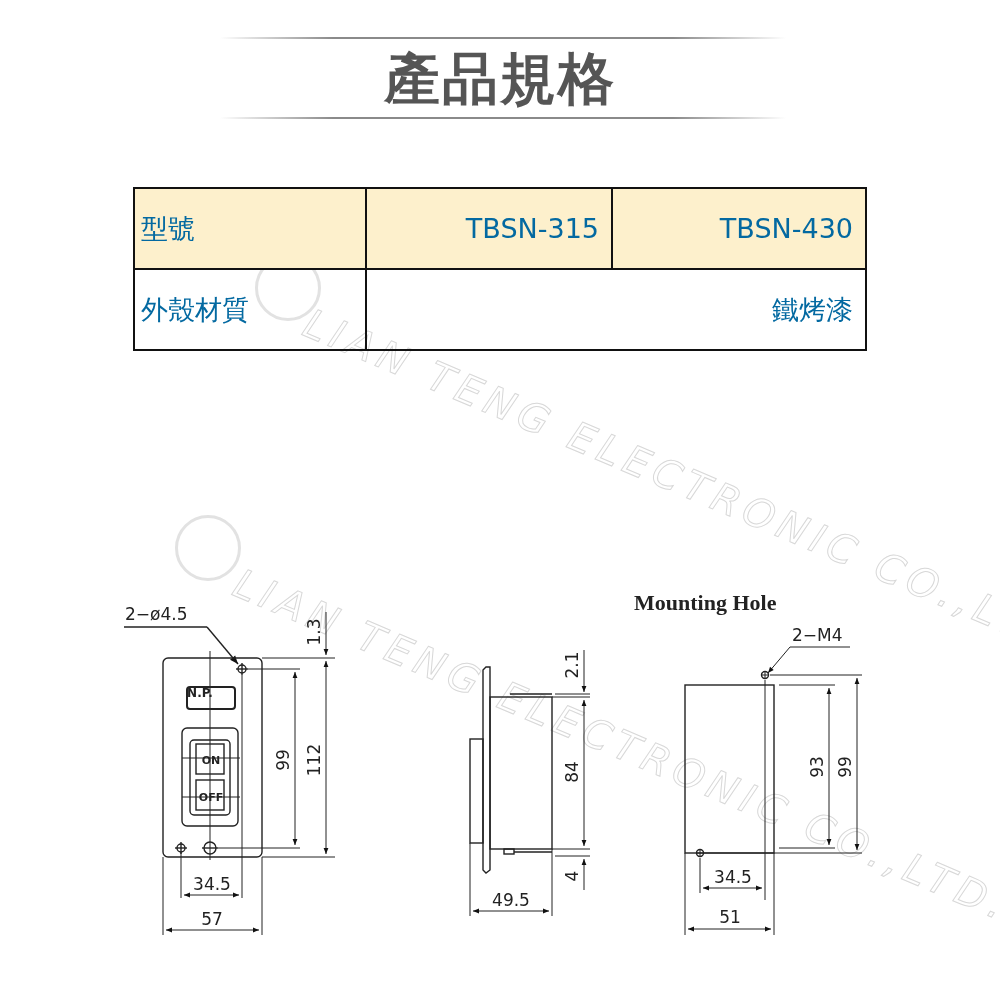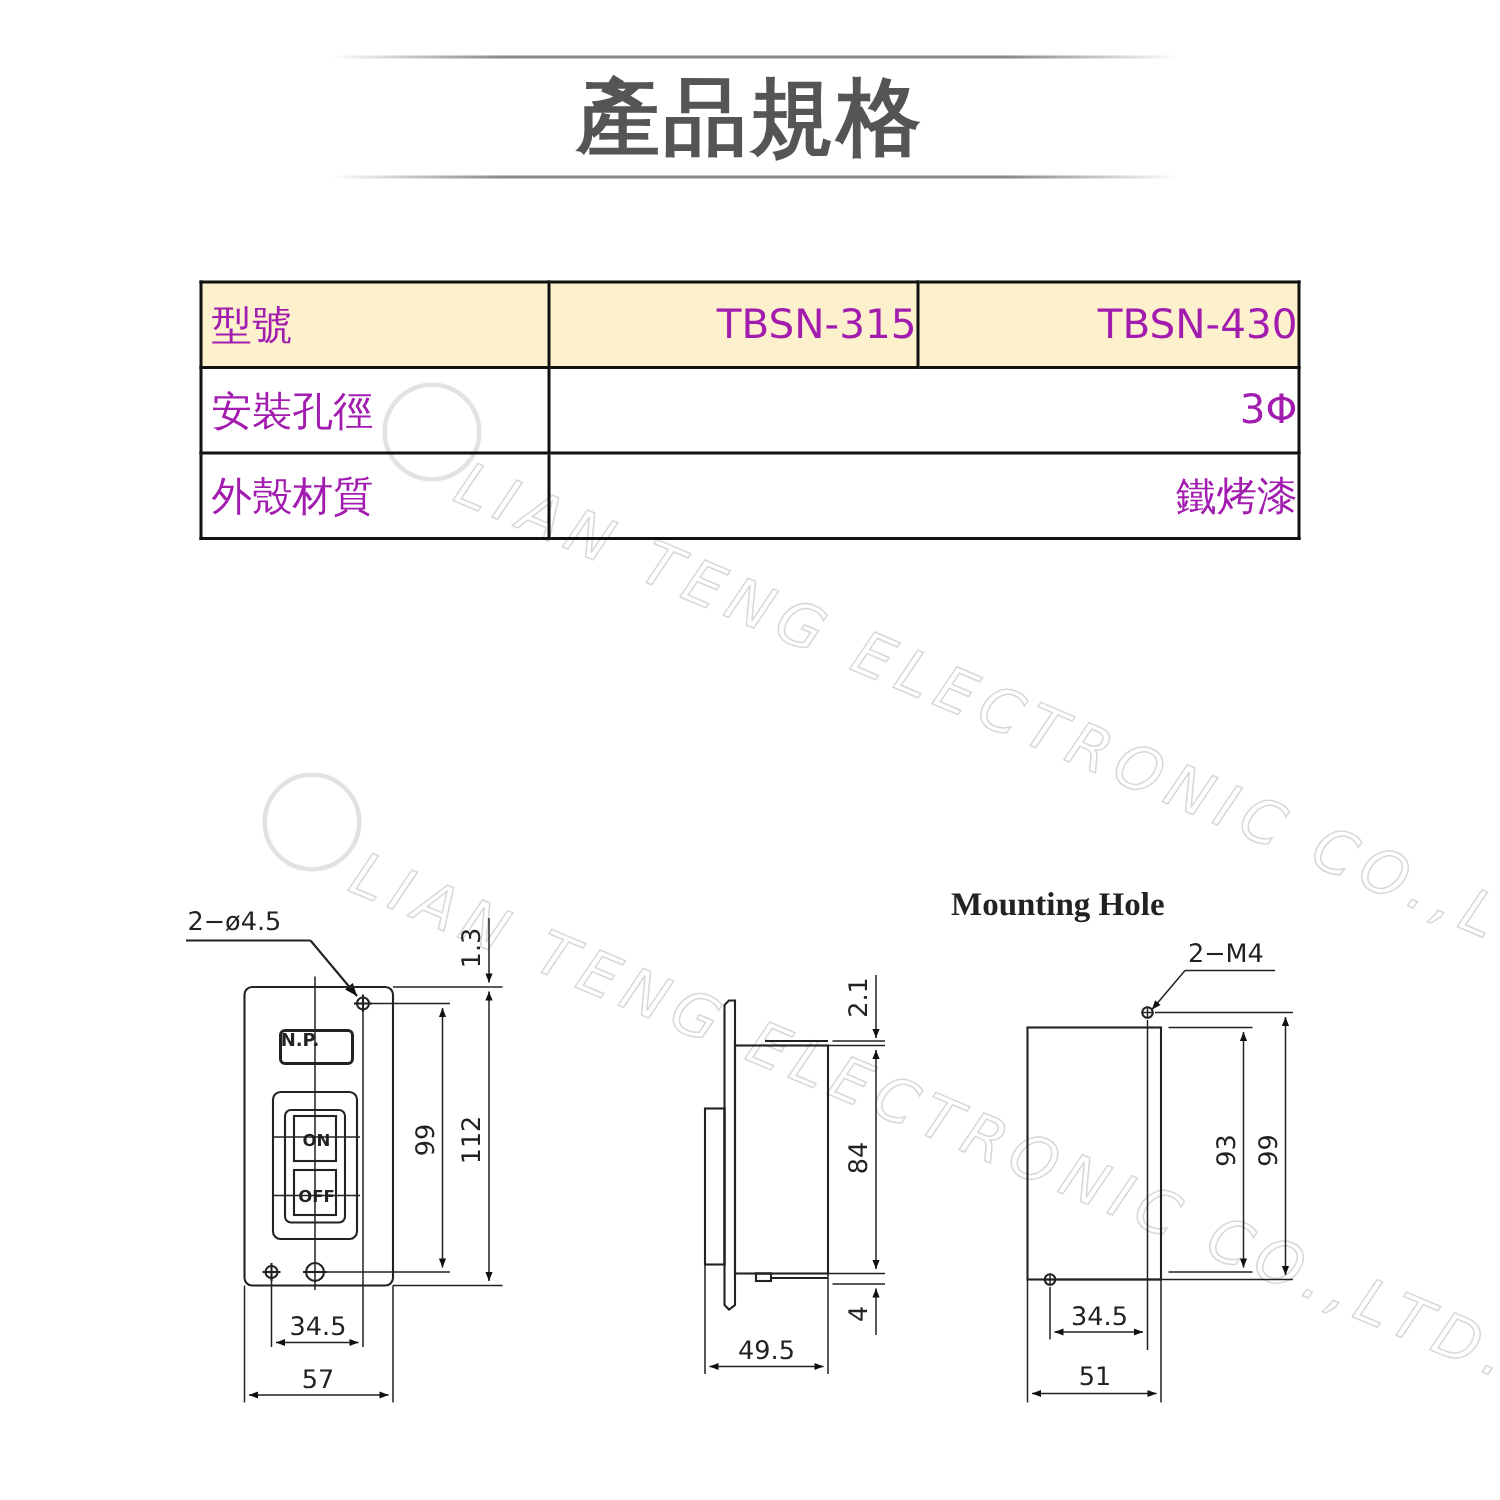"型號" table.spec td { color: #a21caf -> #0369a1; padding: 0 -> 12px }
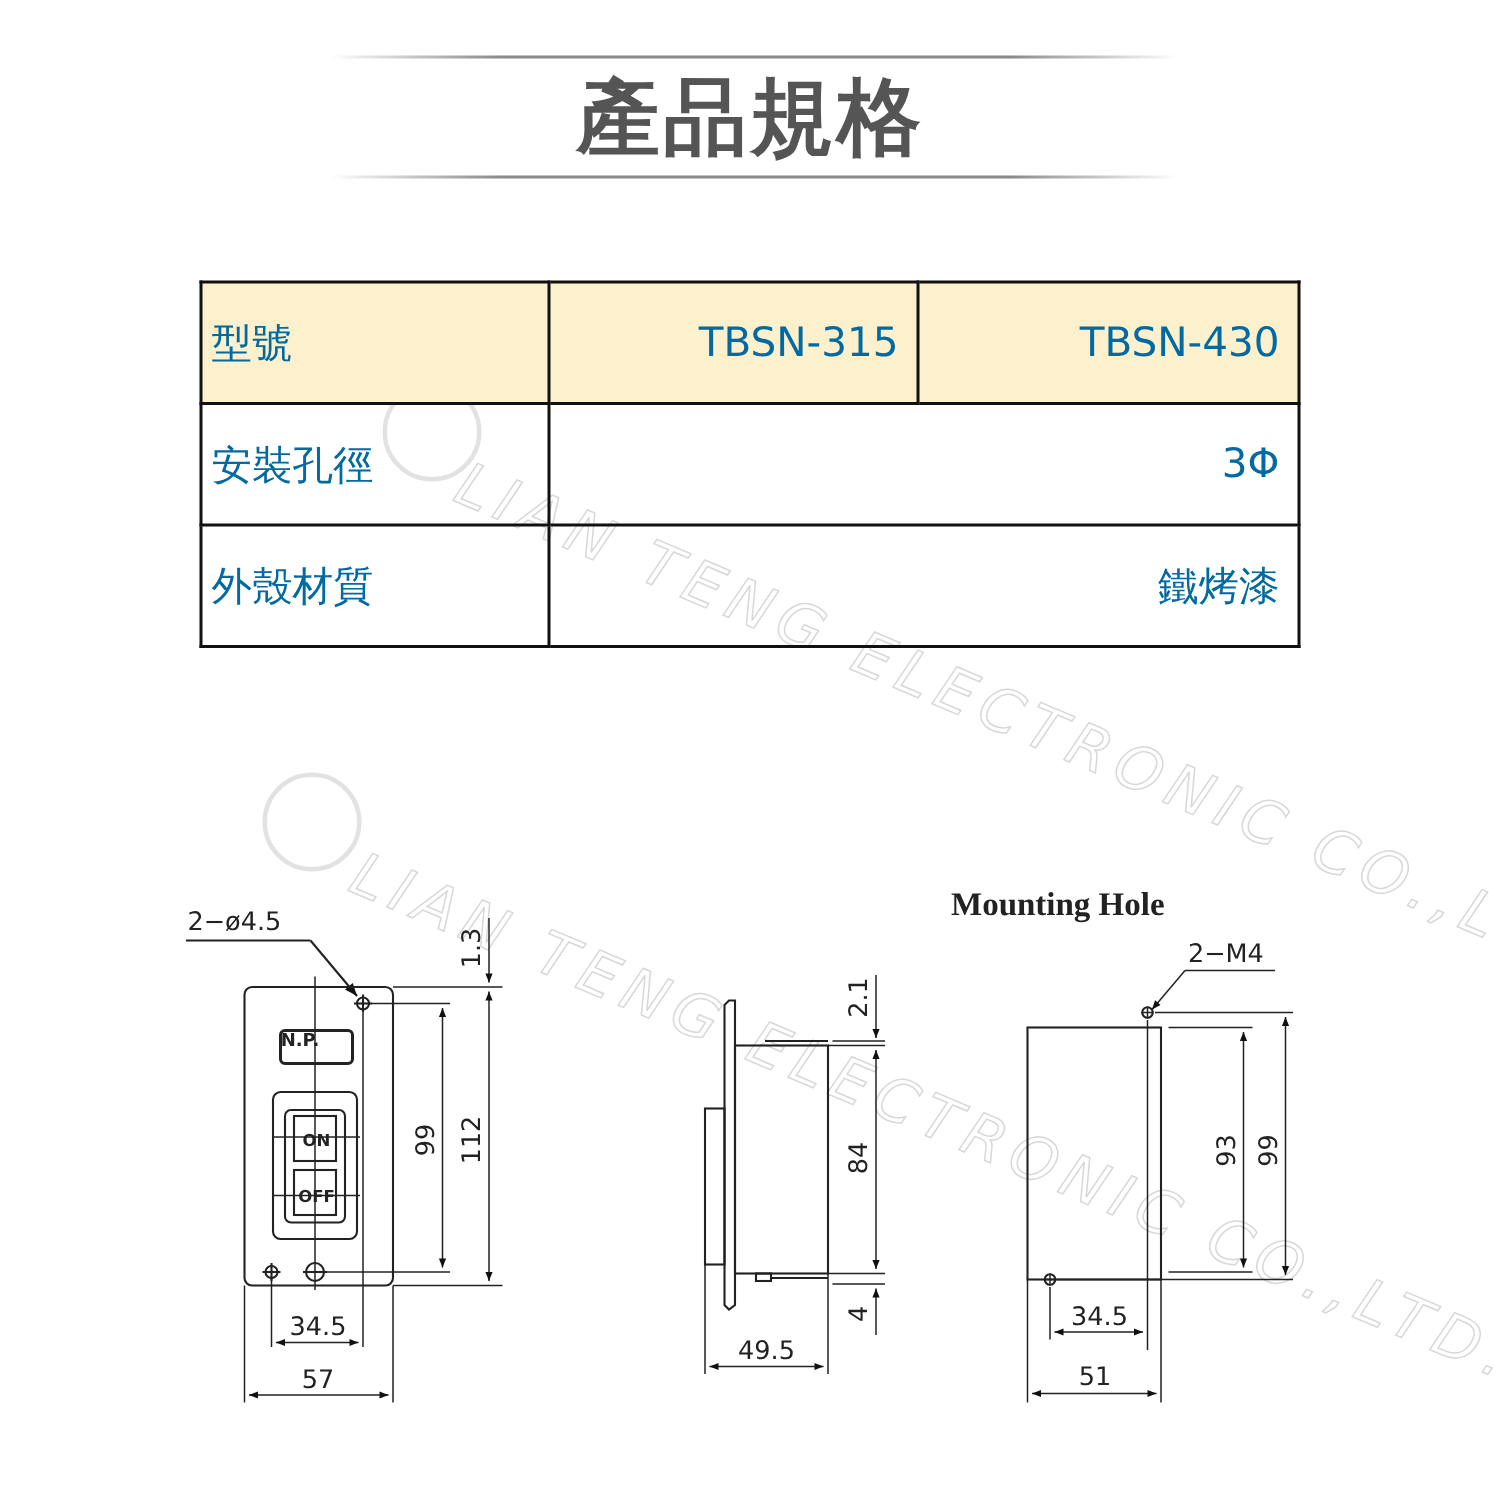"安裝孔徑" tr { html: <tr> <td>安裝孔徑</td> <td>3Φ</td> </tr> -> none }
